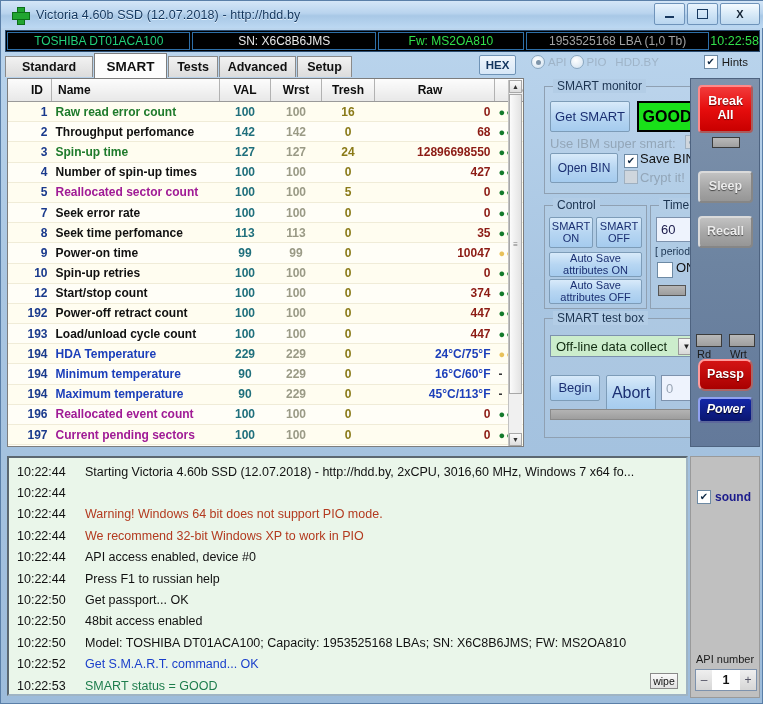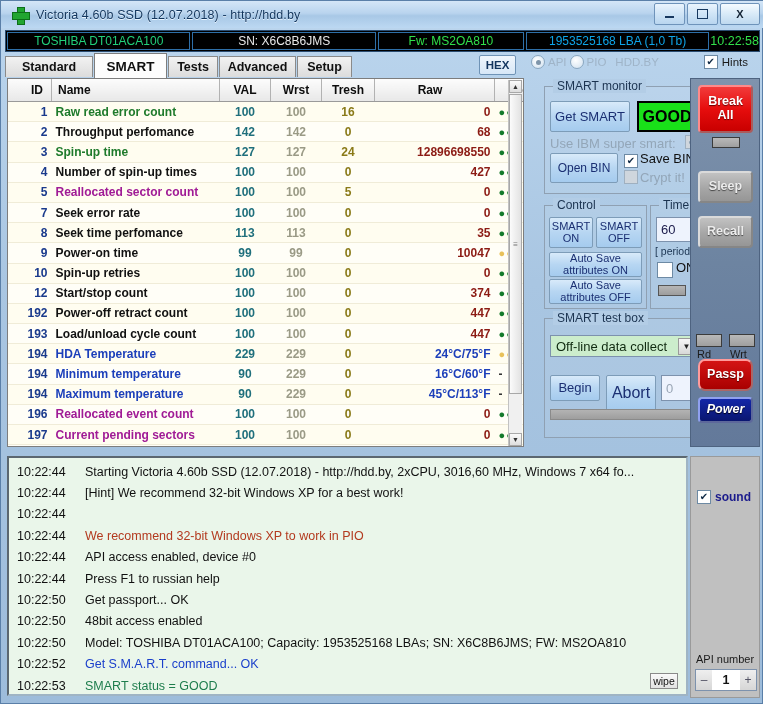"1953525168 LBA (1,0 Tb)" .devcell.lba { color: #0ea5e9 -> #a3a3a3 }
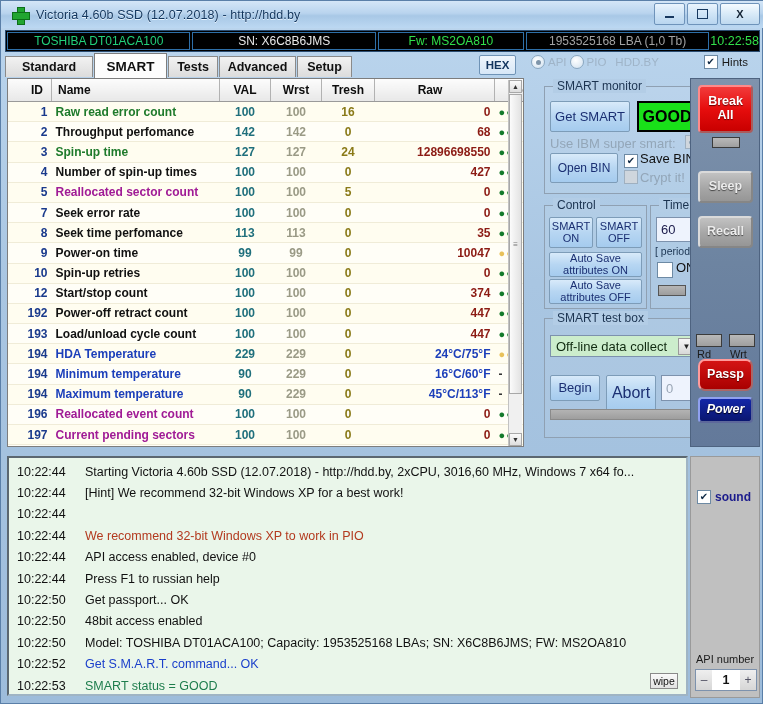"[Hint] We recommend 32-bit Windows" div.logtxt { html: <div>[Hint] We recommend 32-bit Windows XP for a best work!</div> -> none }
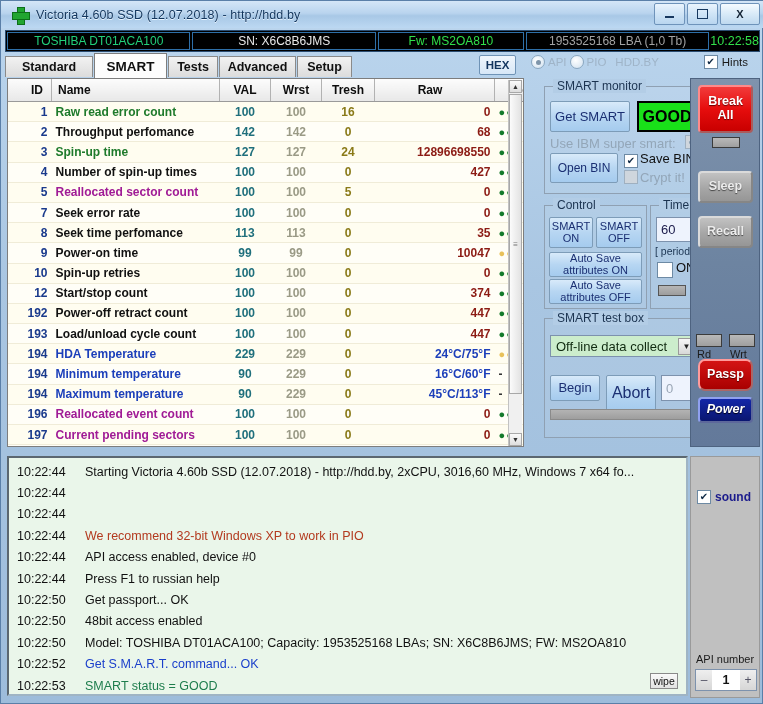"Warning! Windows 64 bit does" div.logtxt { html: none -> <div>Warning! Windows 64 bit does not support PIO mode.</div> }
